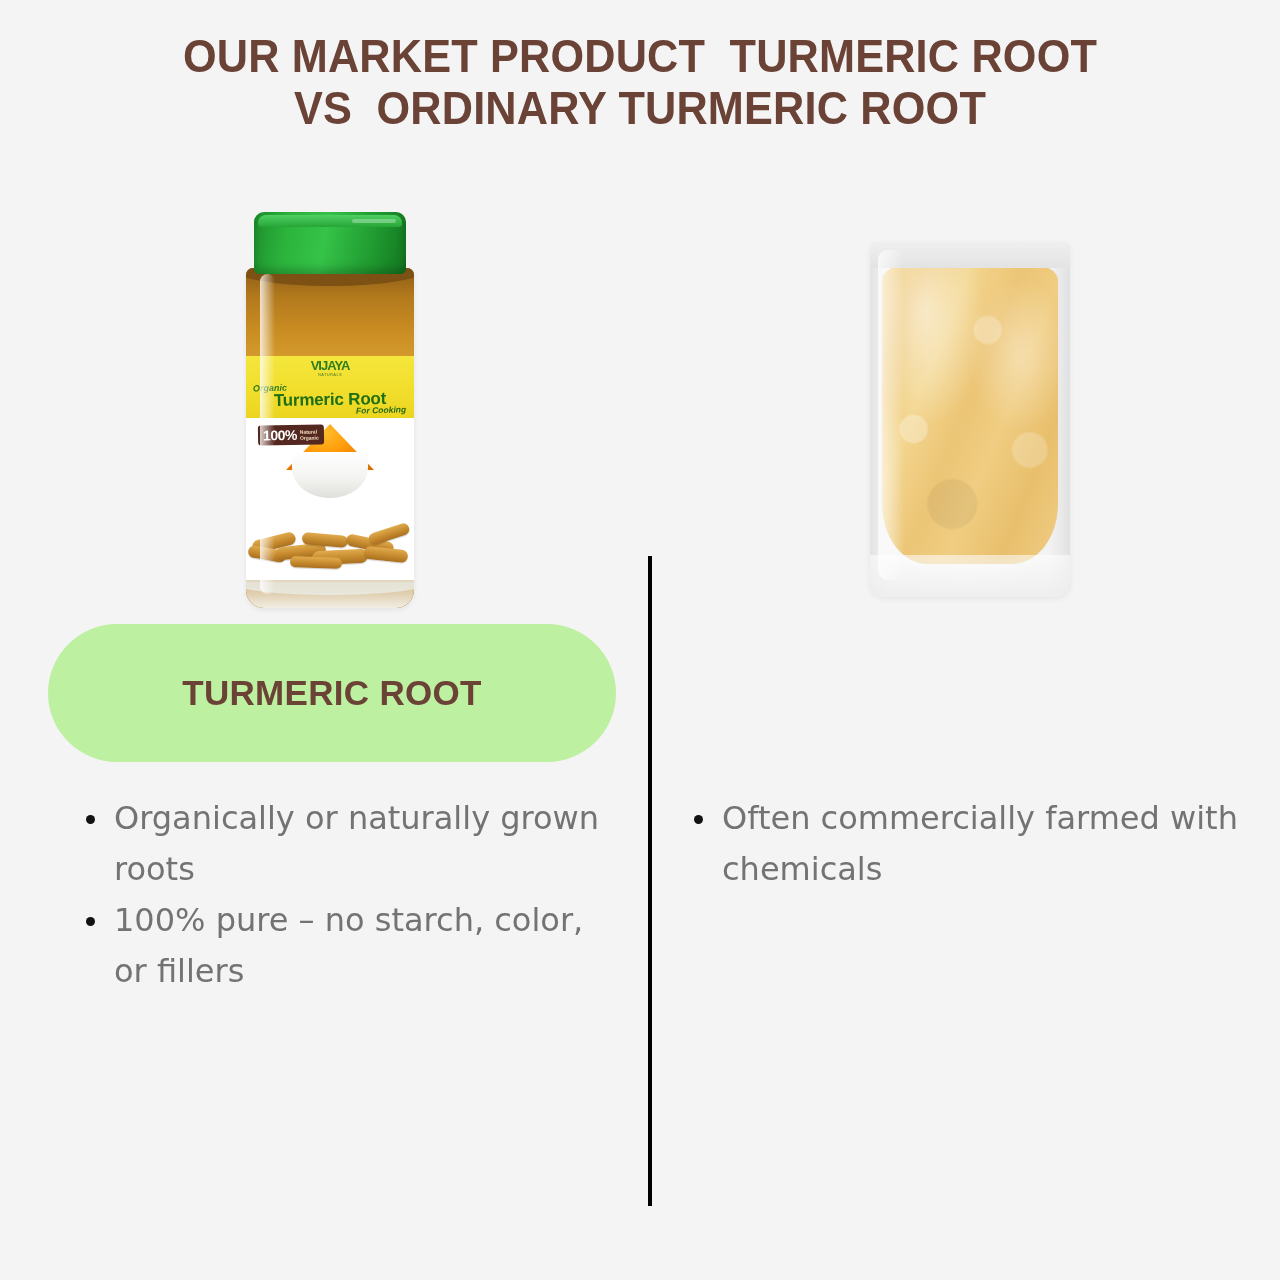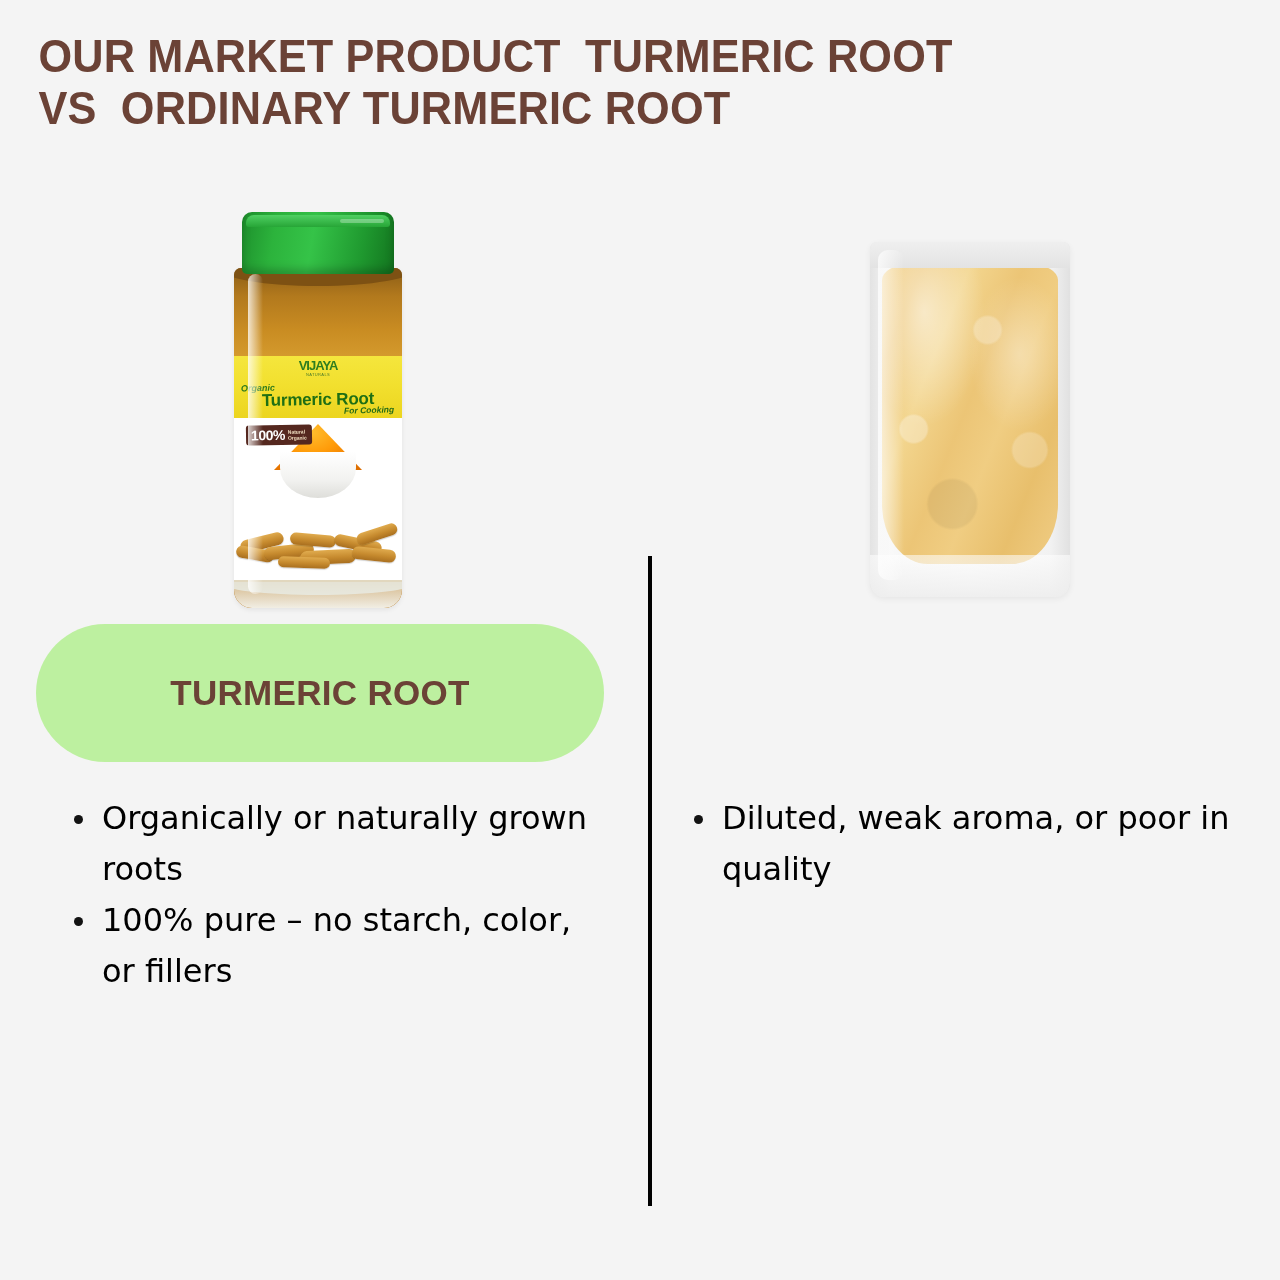"OUR MARKET PRODUCT TURMERIC ROOT" #title-block { text-align: left -> center }
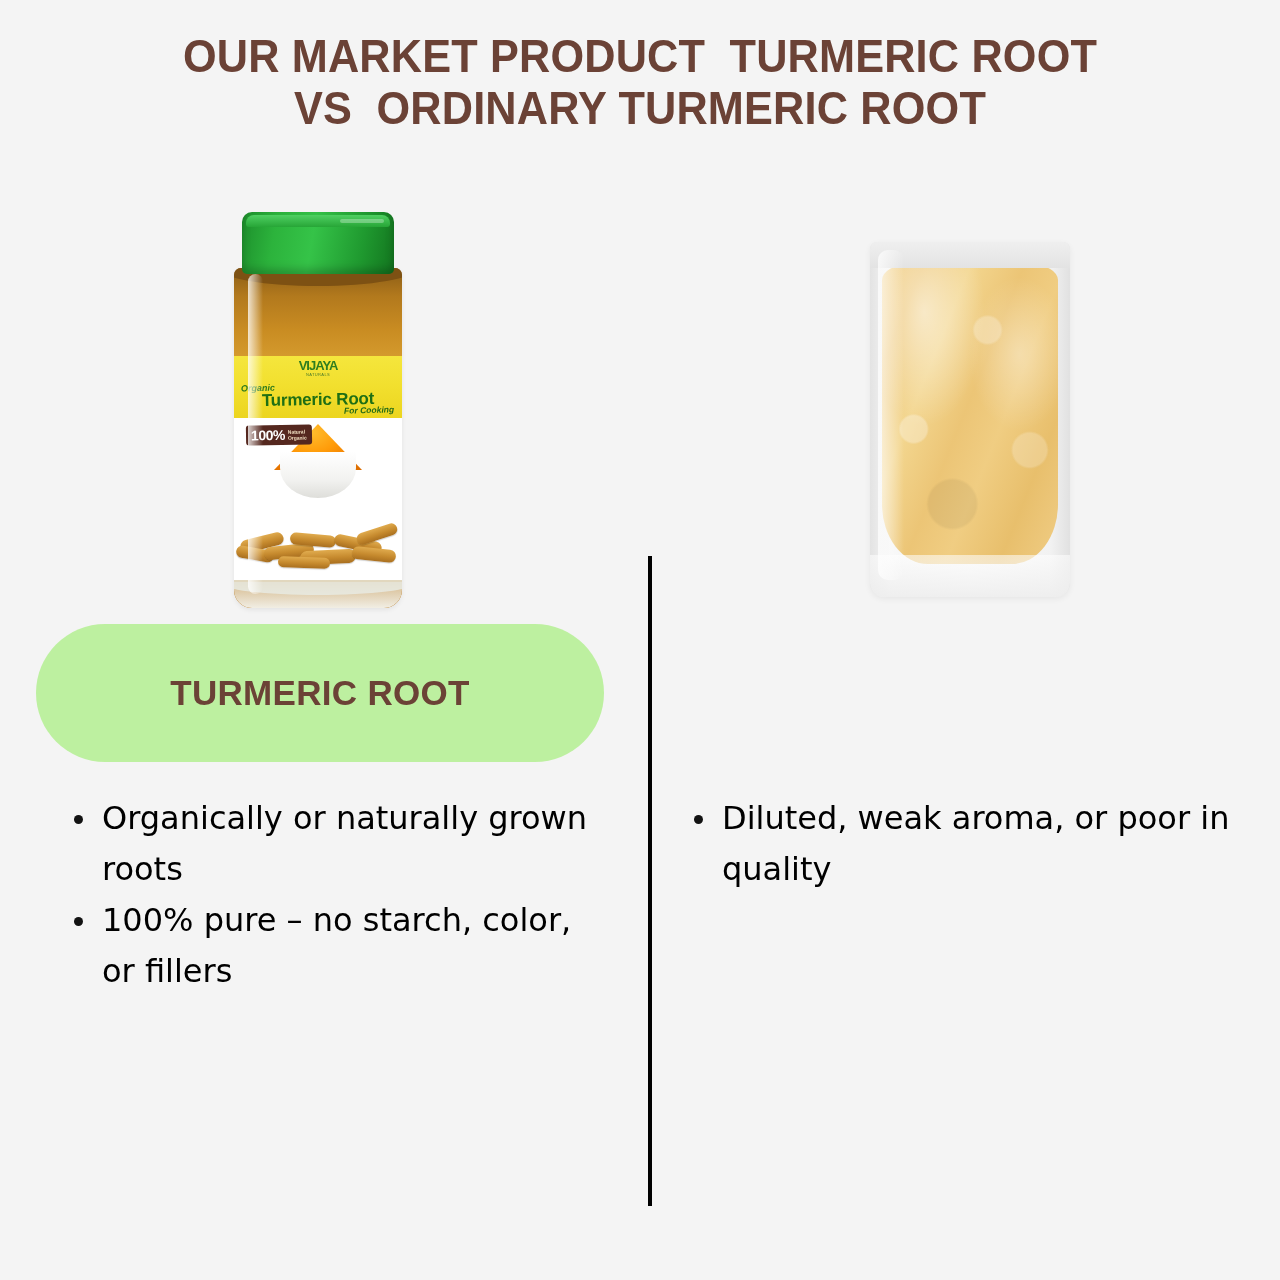"VIJAYA" #column-left { left: 8px -> 20px }
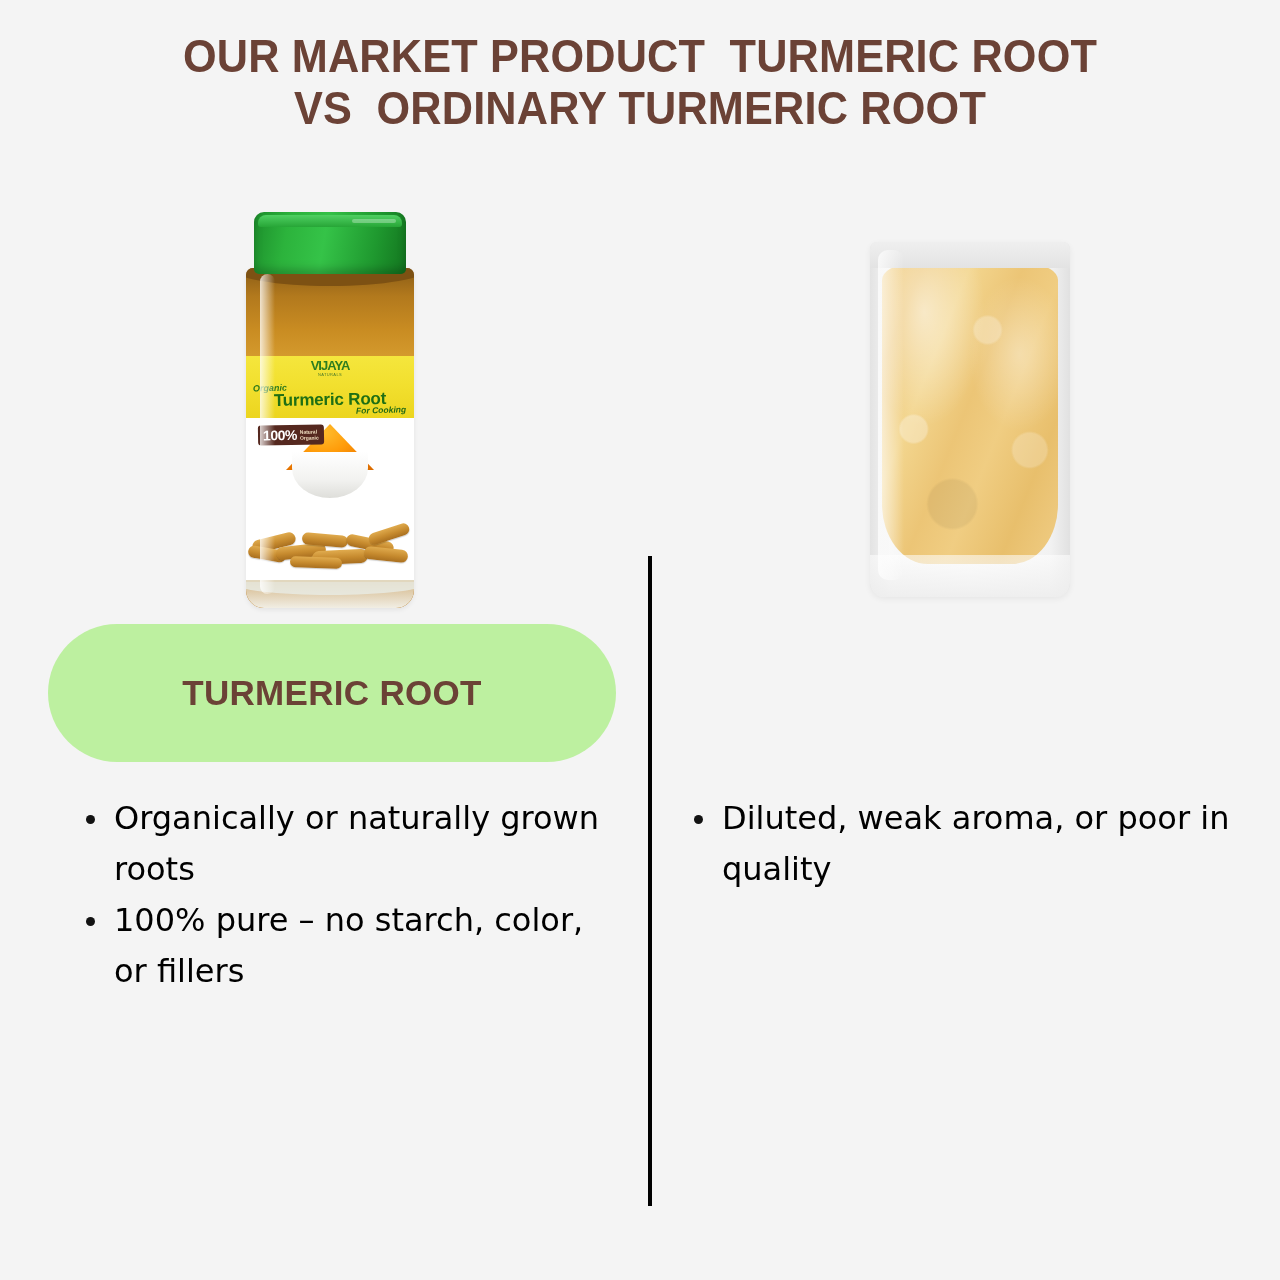"Organically or naturally grown roots" .bullets li { color: #000000 -> #737373 }
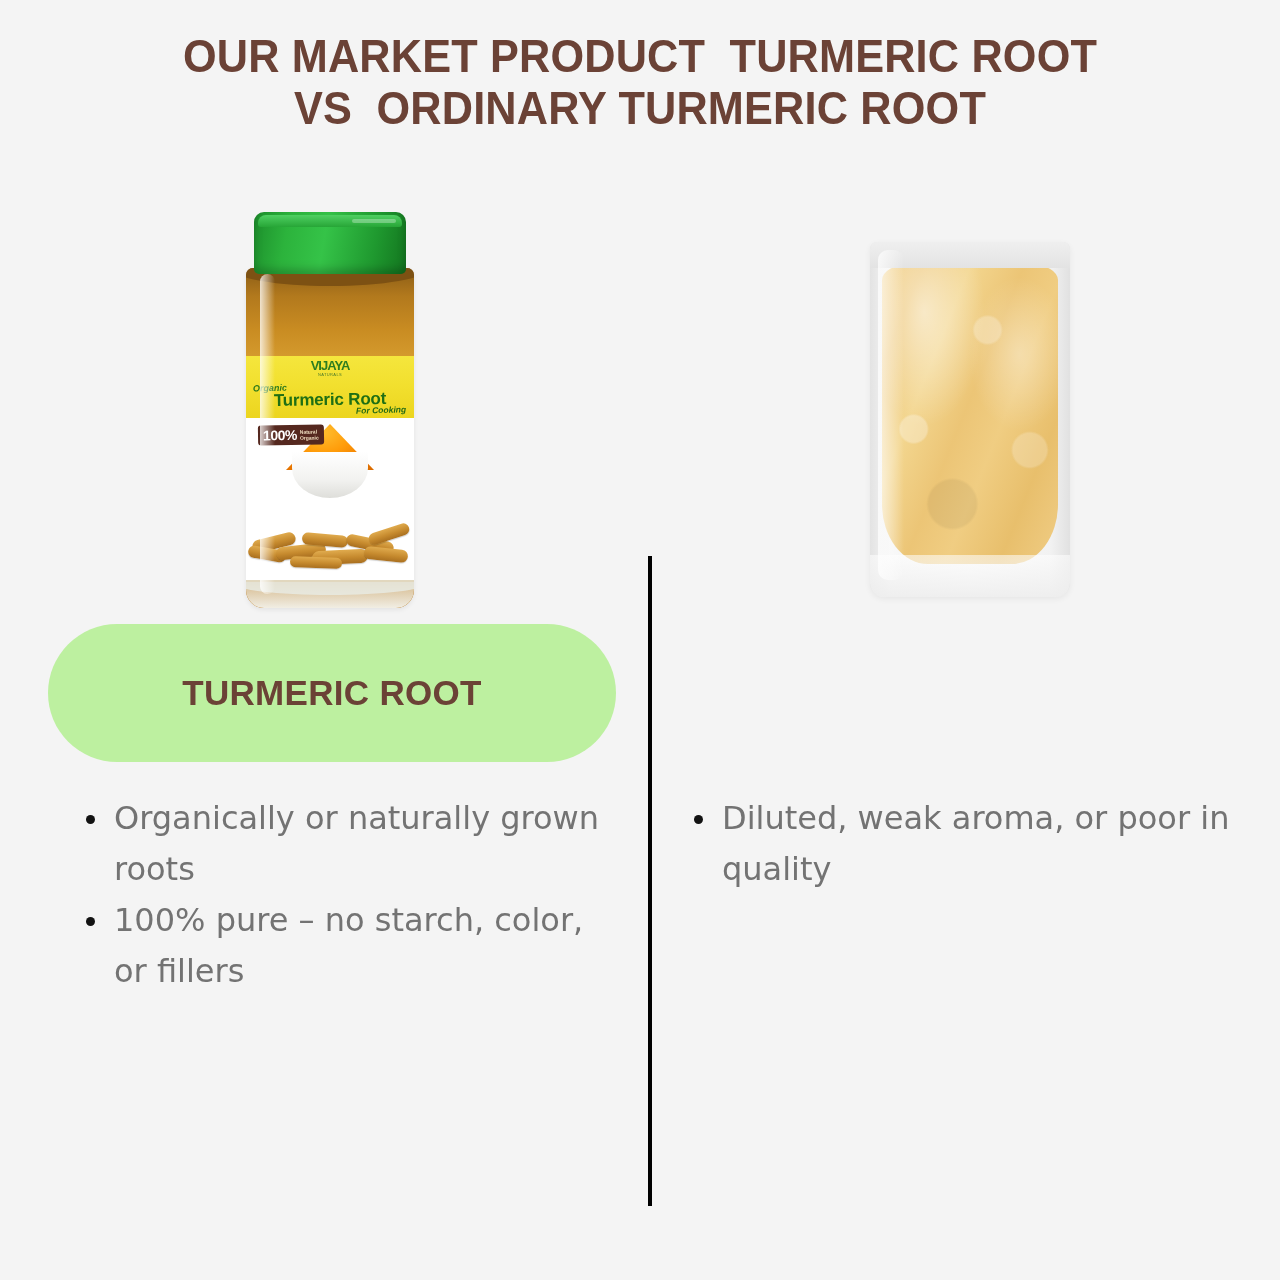"Often commercially farmed with chemicals" li { html: none -> <li>Often commercially farmed with chemicals</li> }
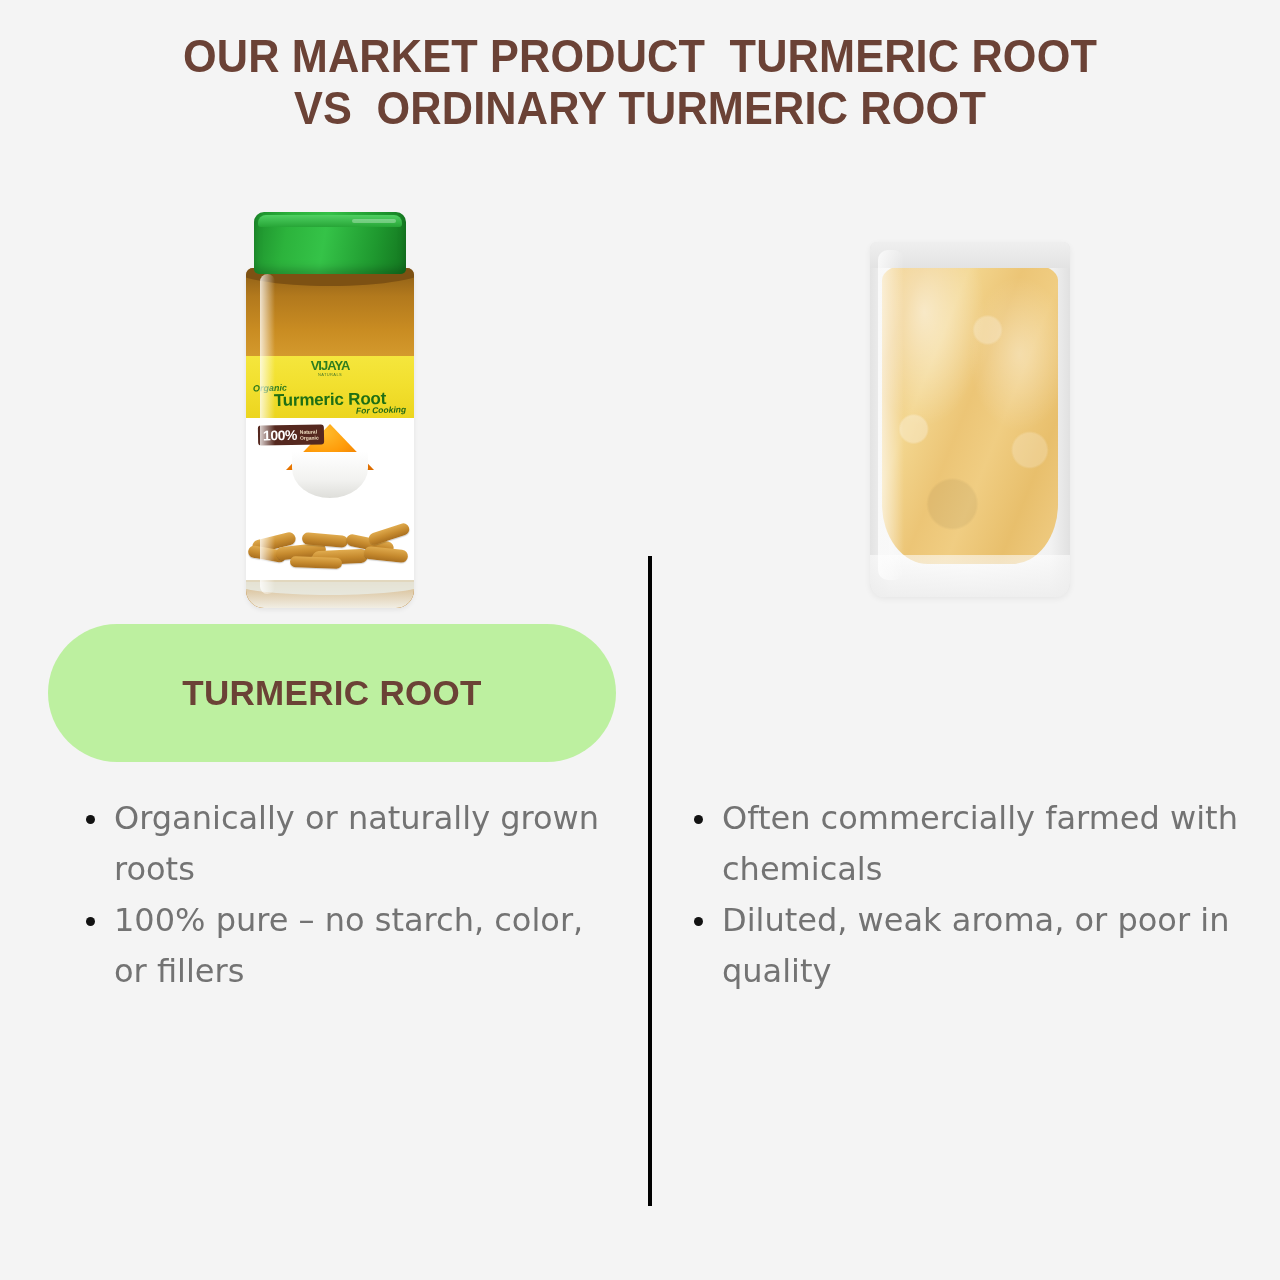"Diluted, weak aroma, or poor" li { html: <li>Diluted, weak aroma, or poor in quality</li> -> none }
